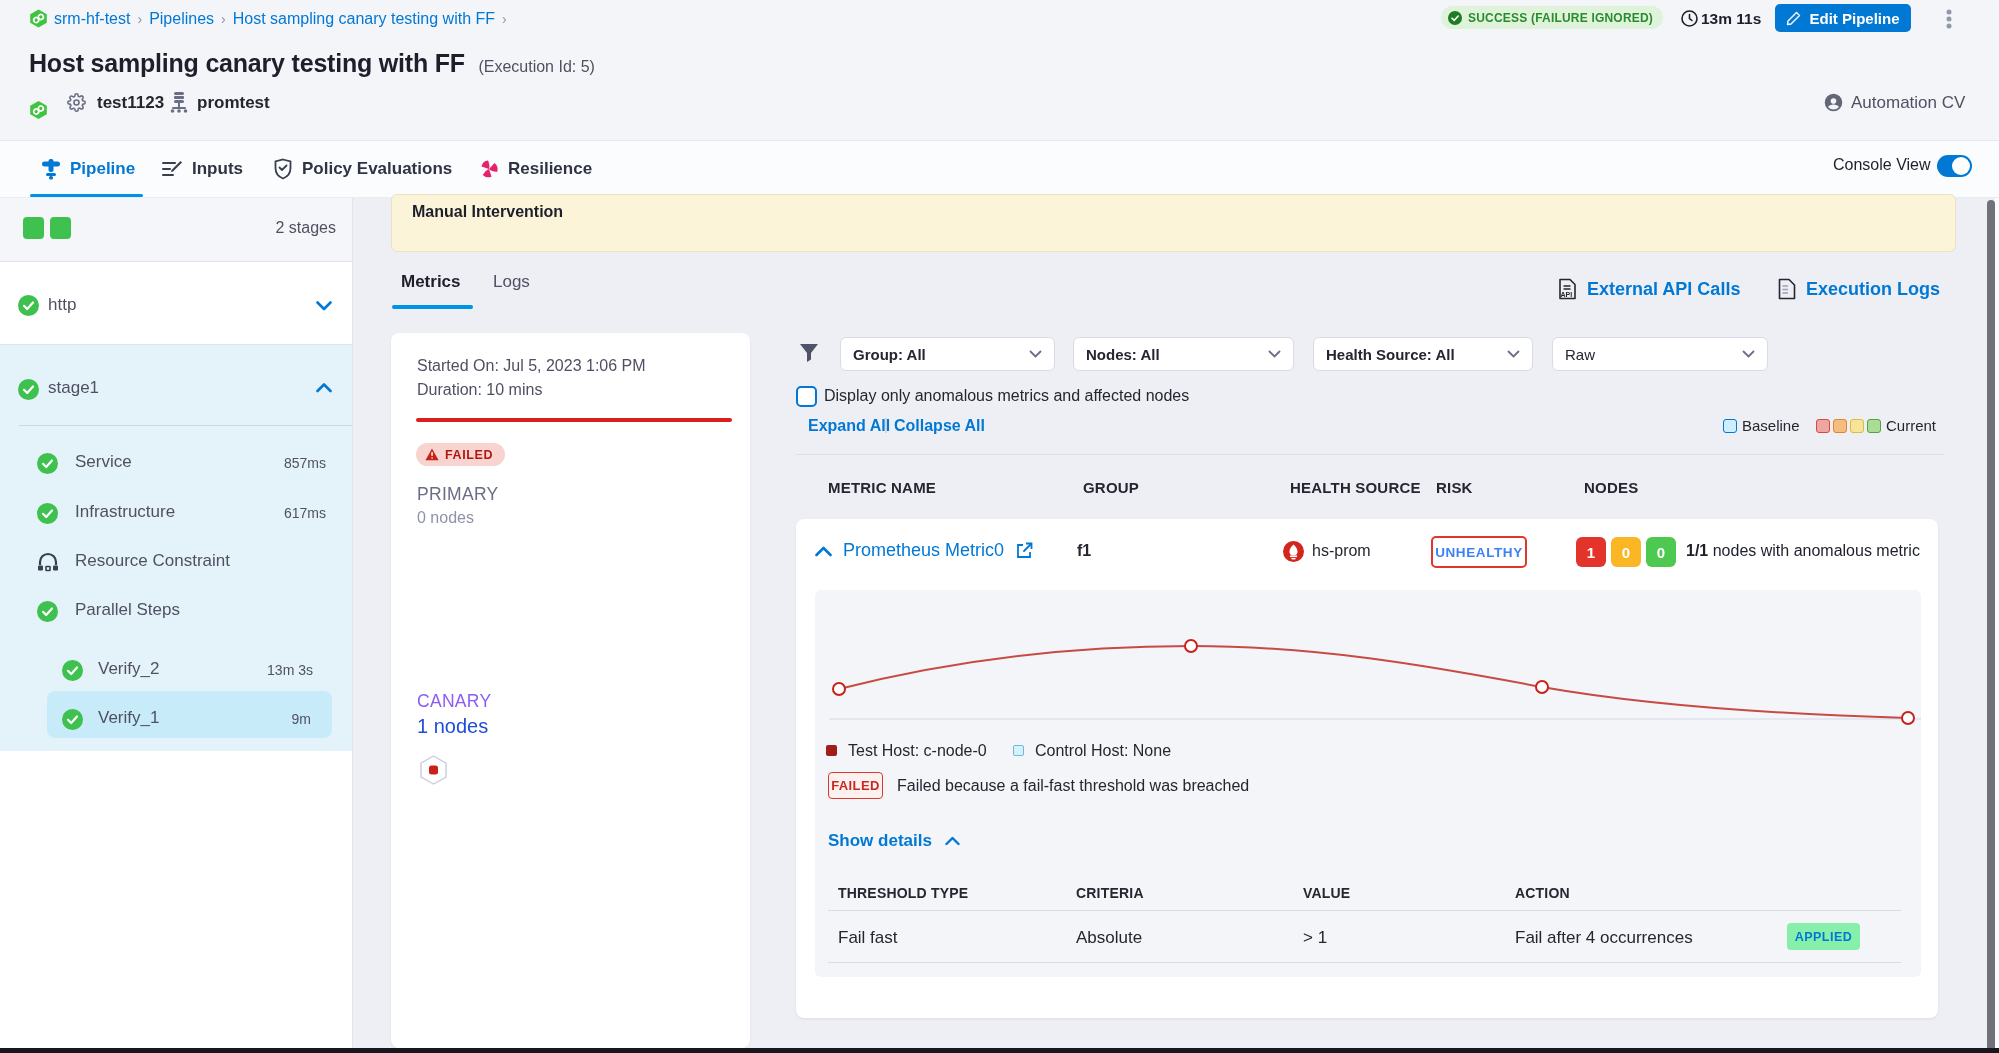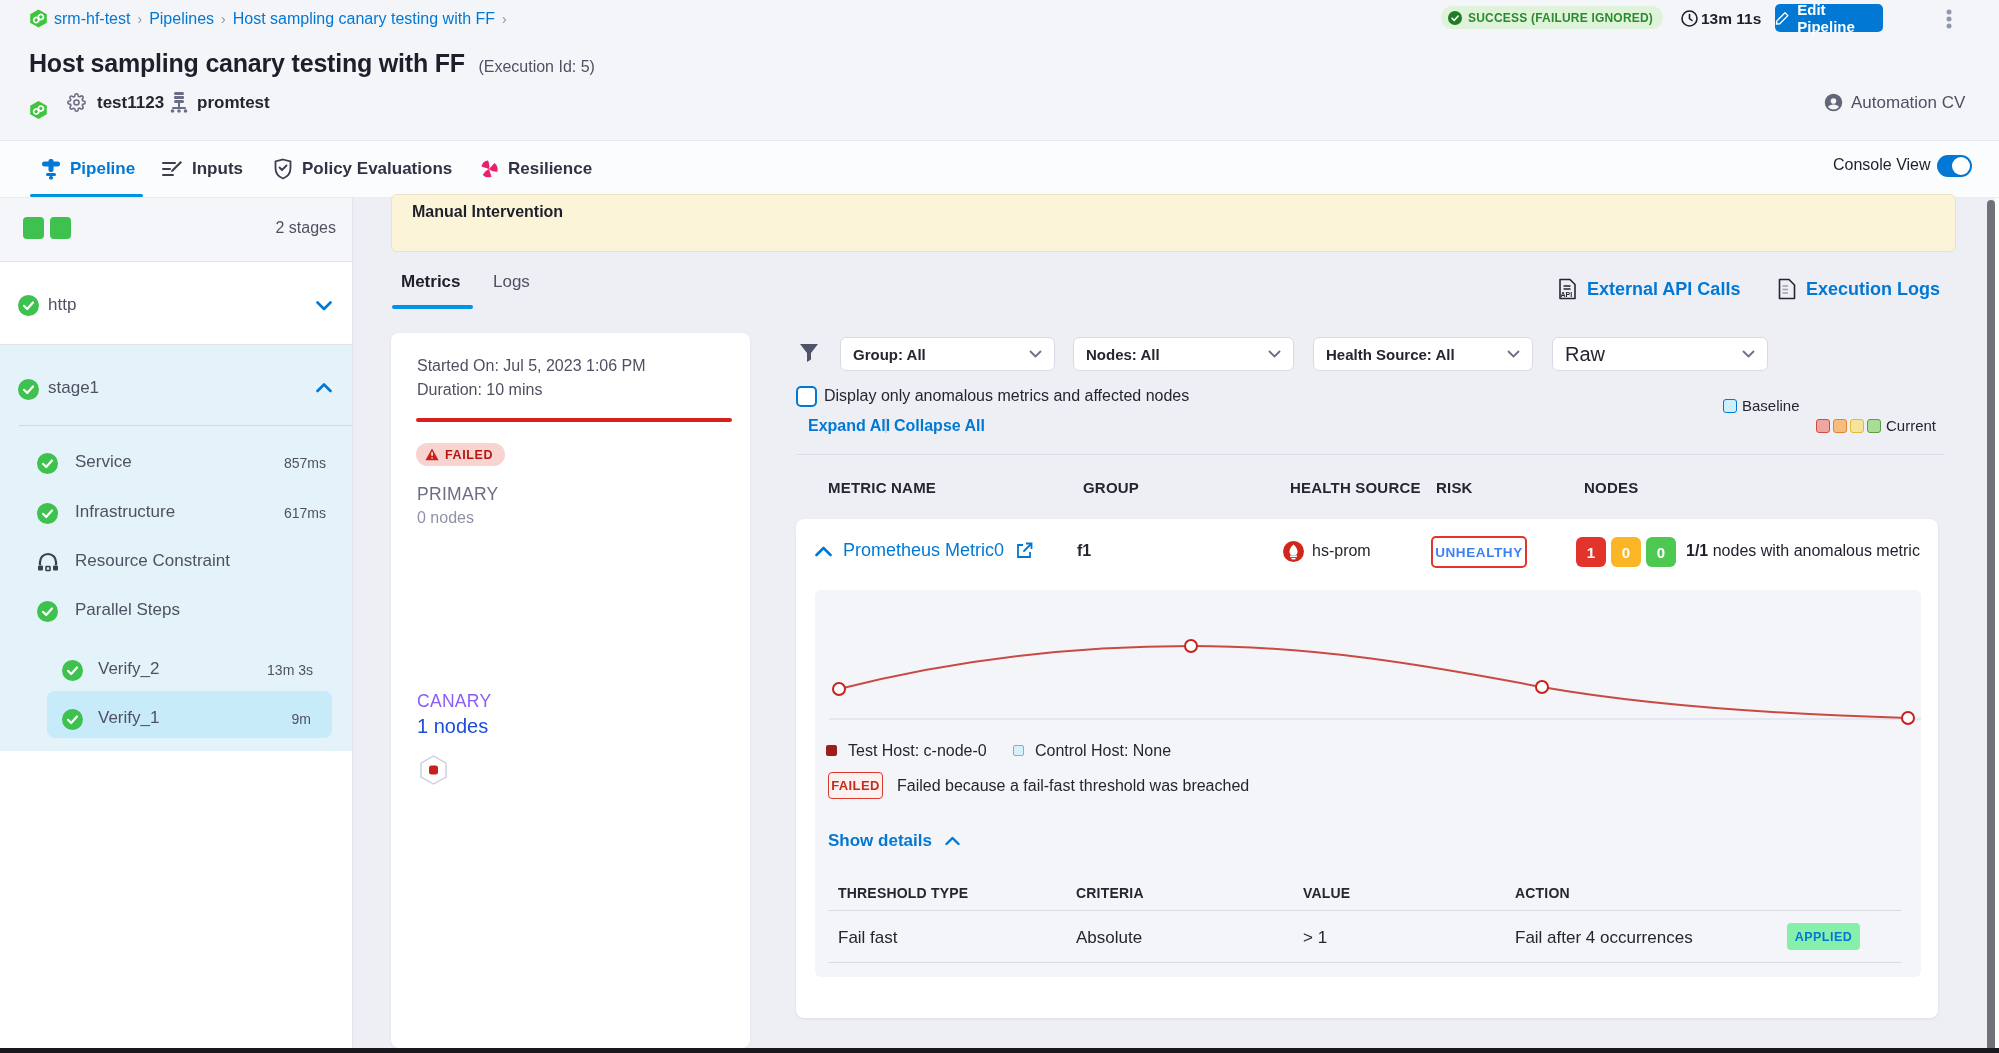"Edit Pipeline" #editbtn { width: 108px -> 136px }
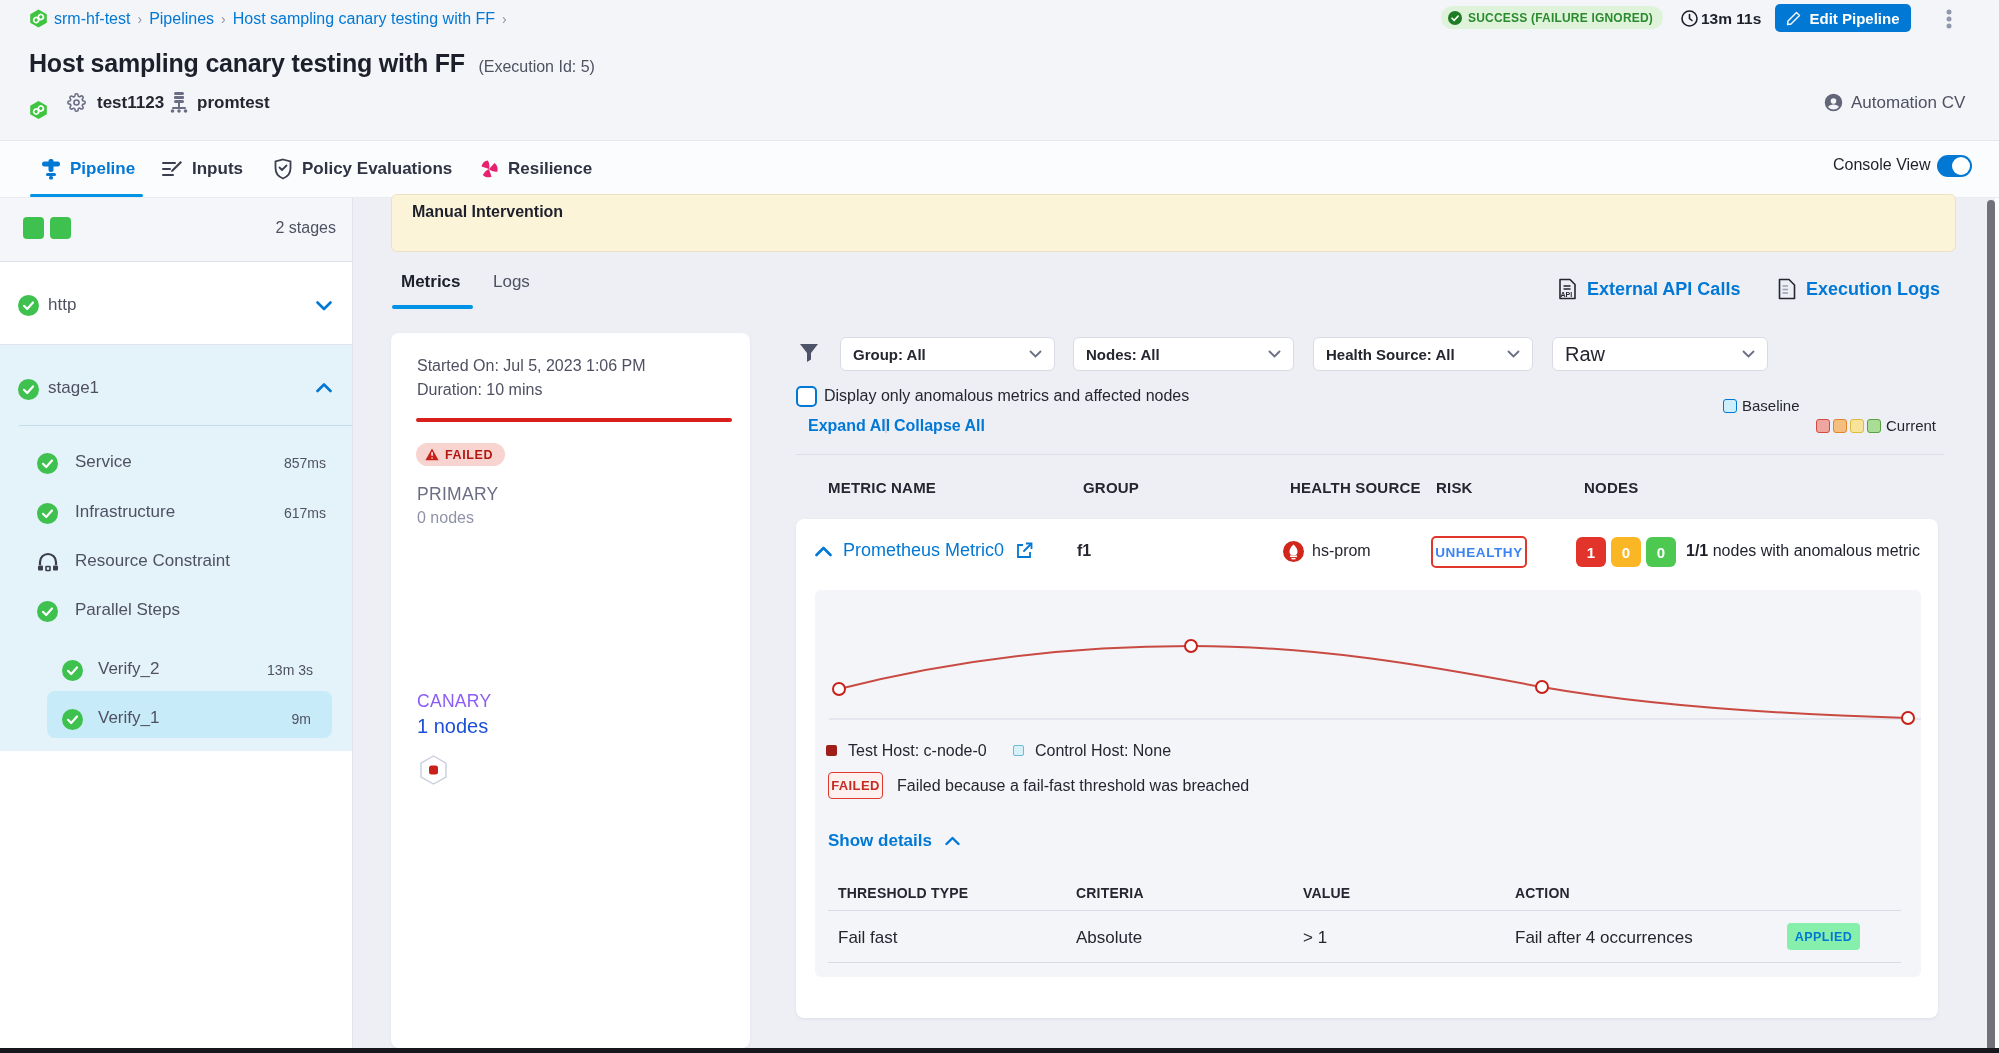"Raw" .dd .lbl2 { font-size: 20px -> 15px }
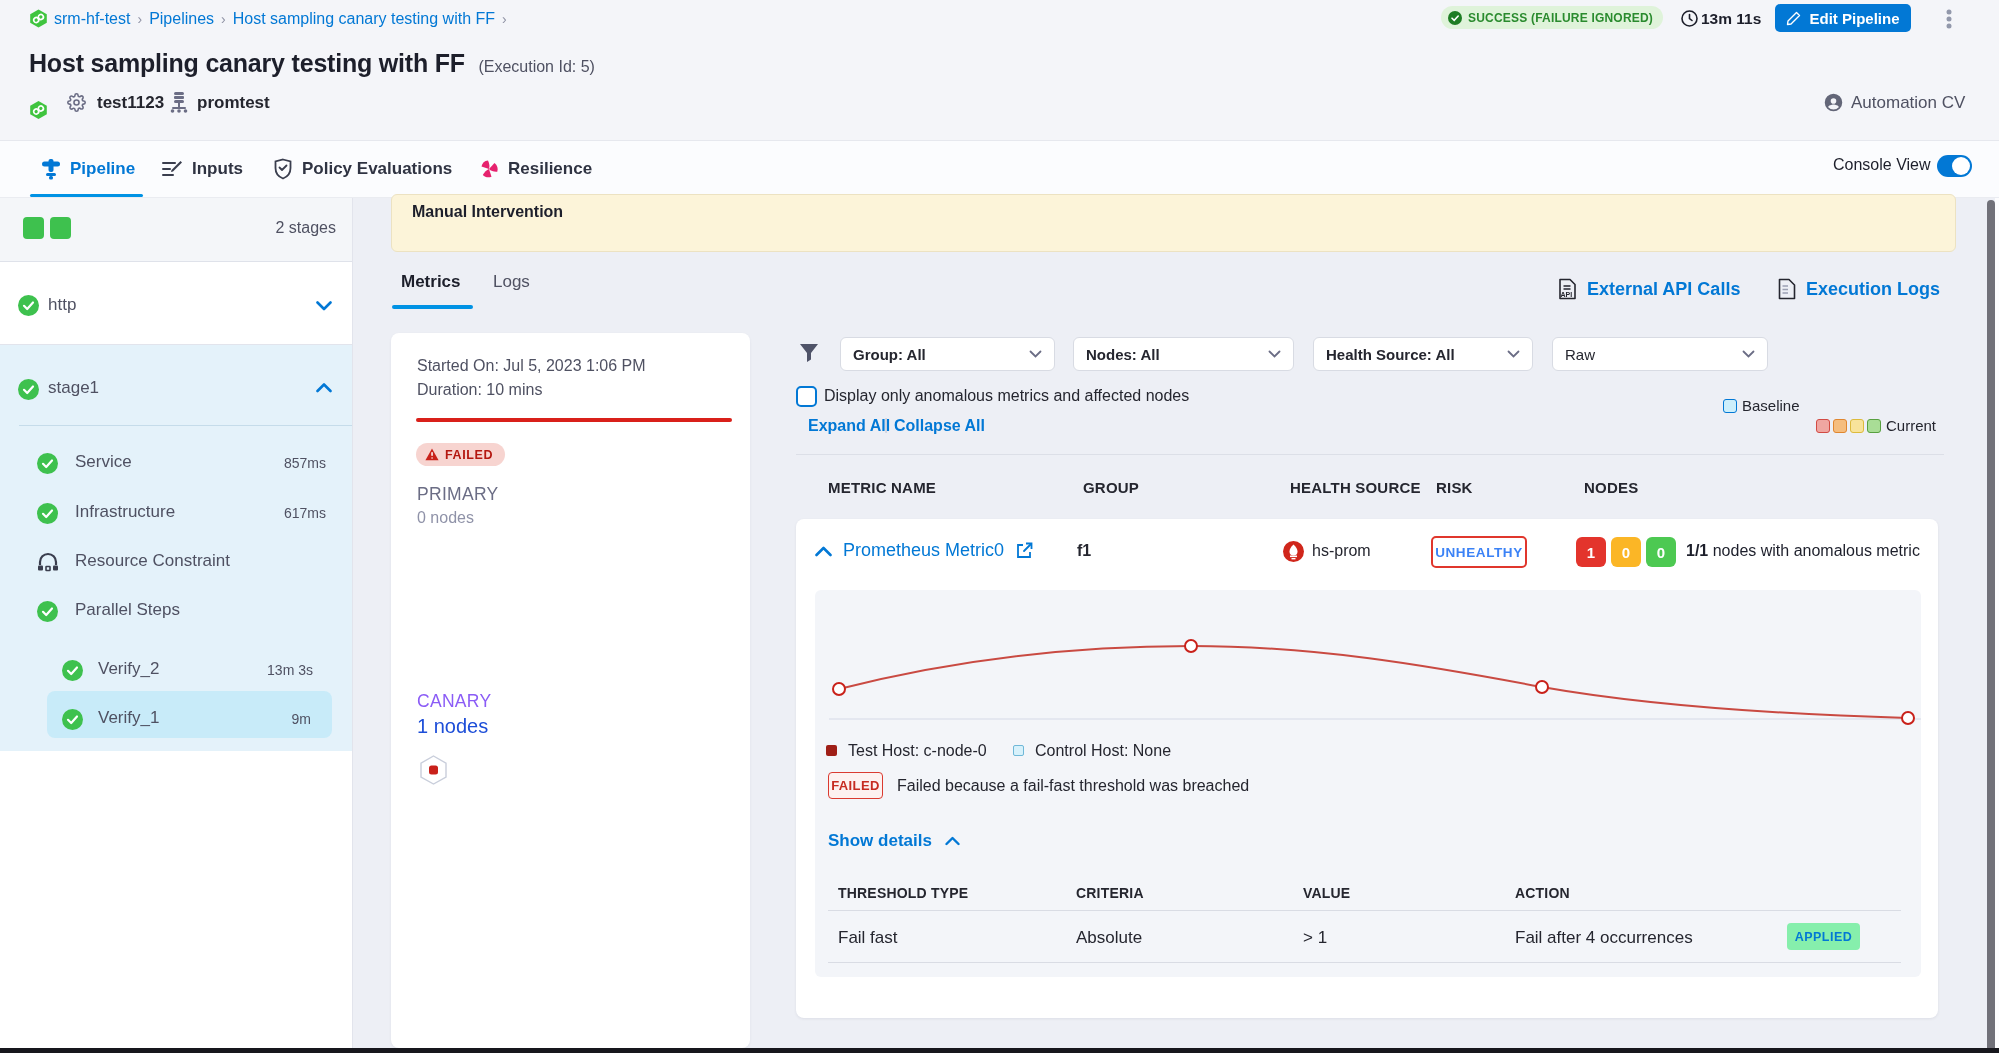"Baseline" div.abs { top: 397px -> 417px }
